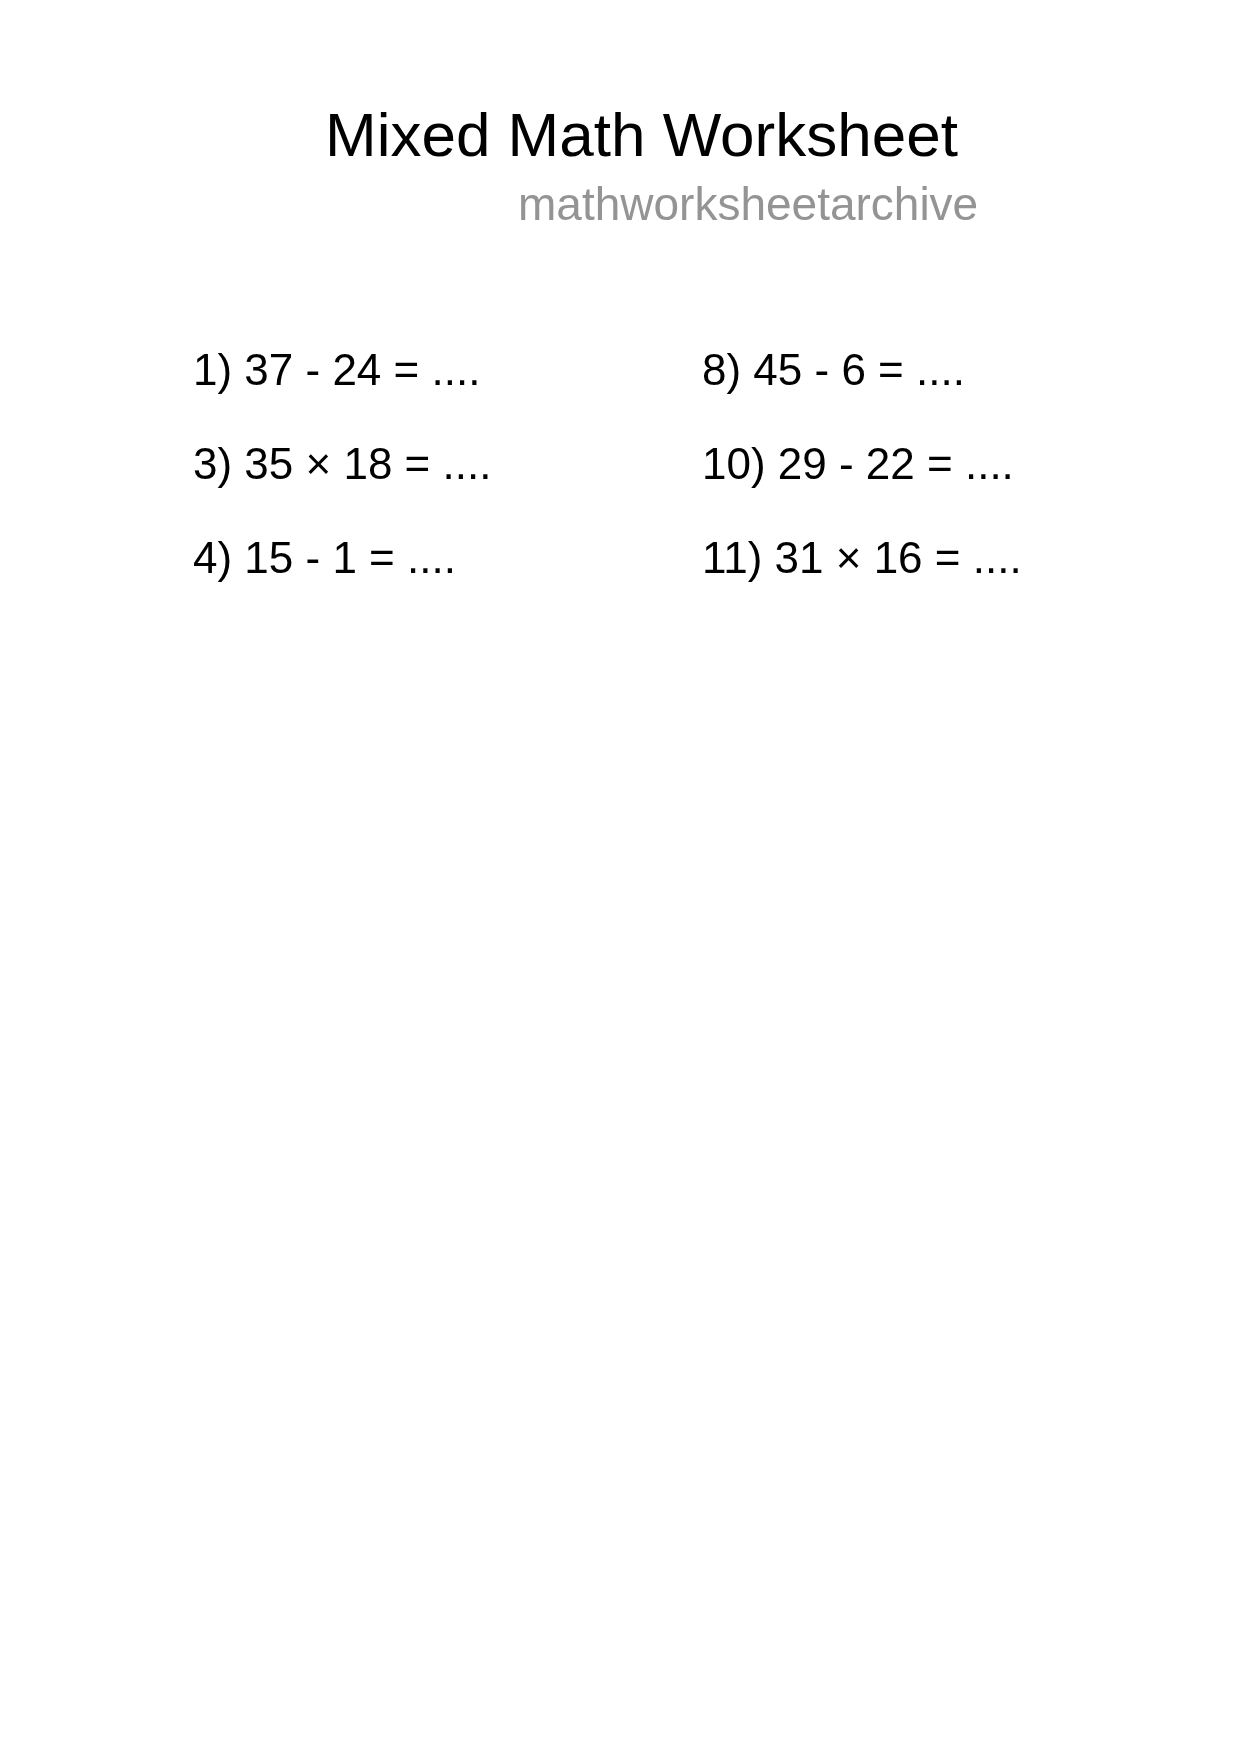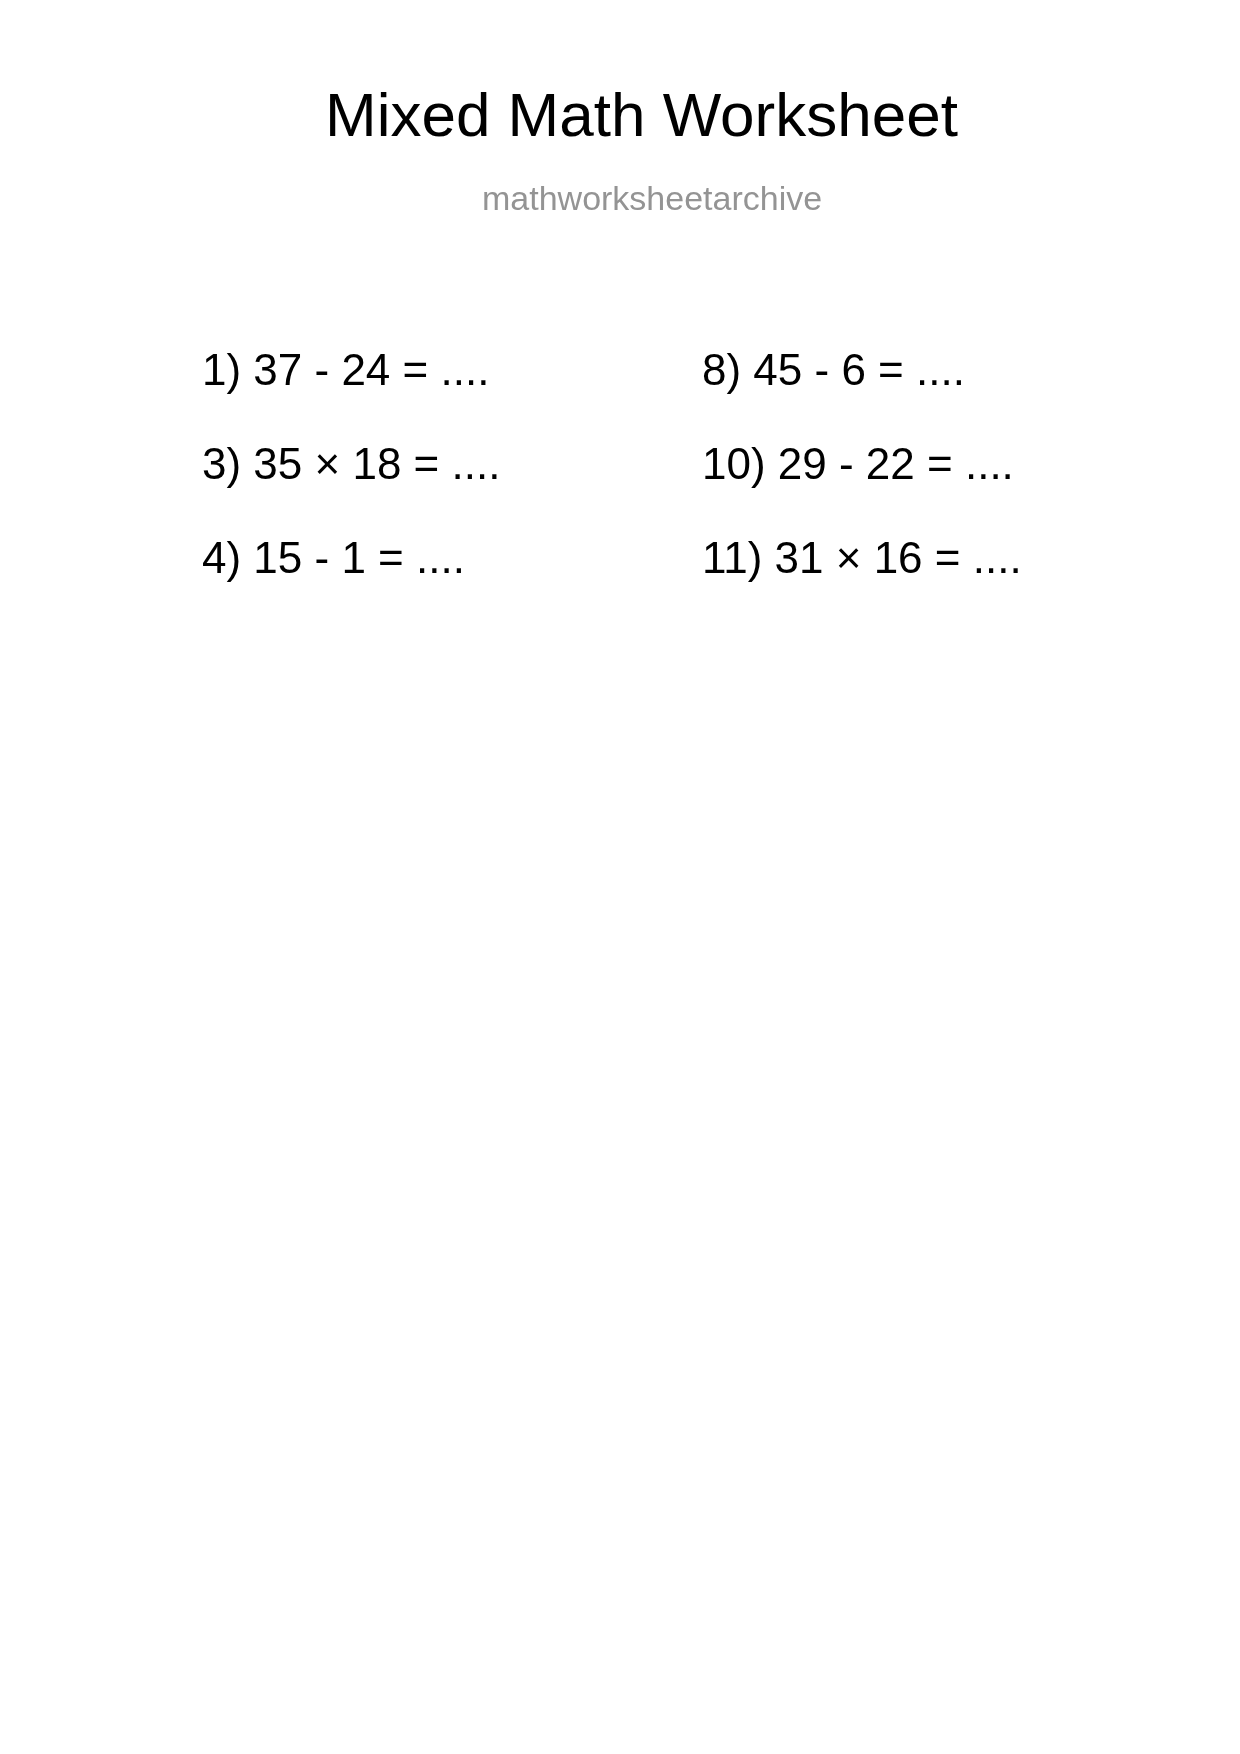"Mixed Math Worksheet" .title { top: 84px -> 104px }
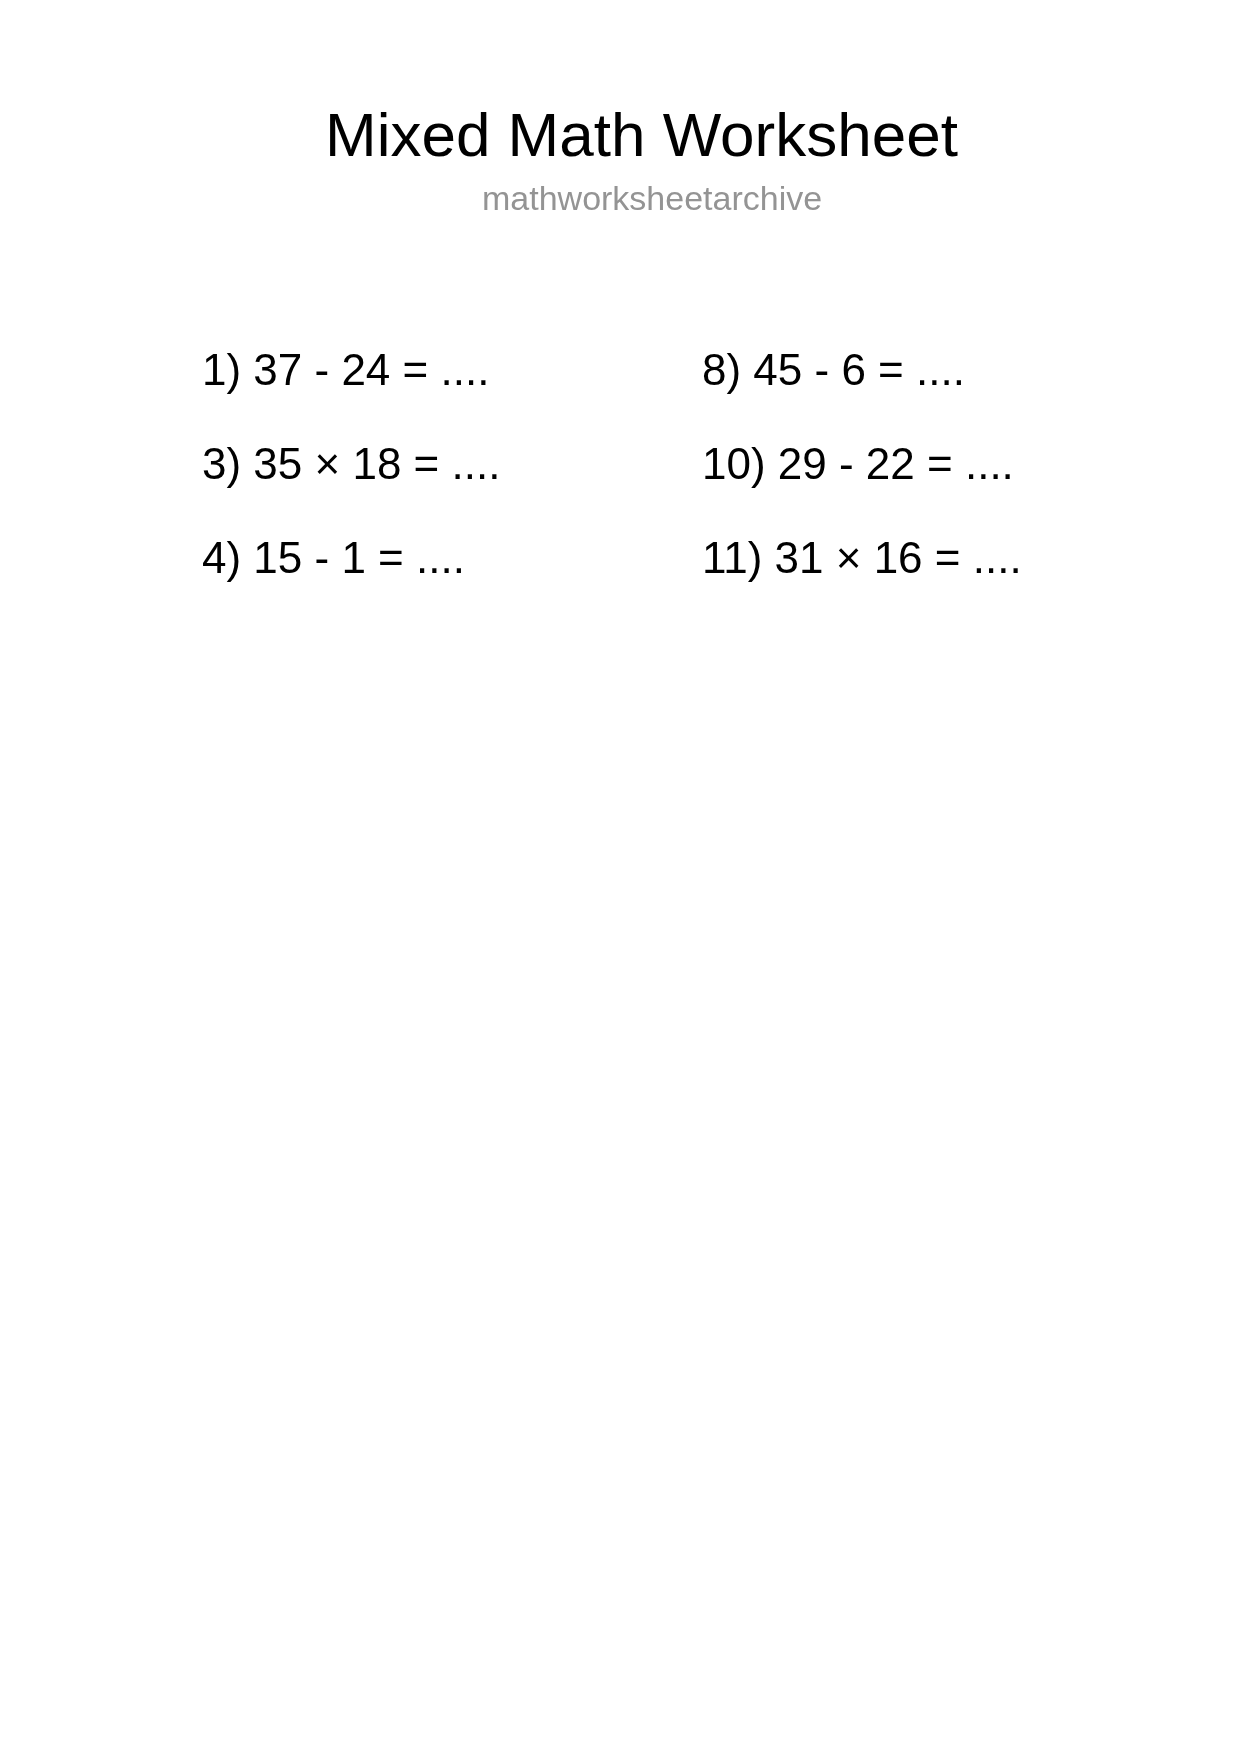"mathworksheetarchive" .subtitle { font-size: 34px -> 46px; left: 482px -> 518px }
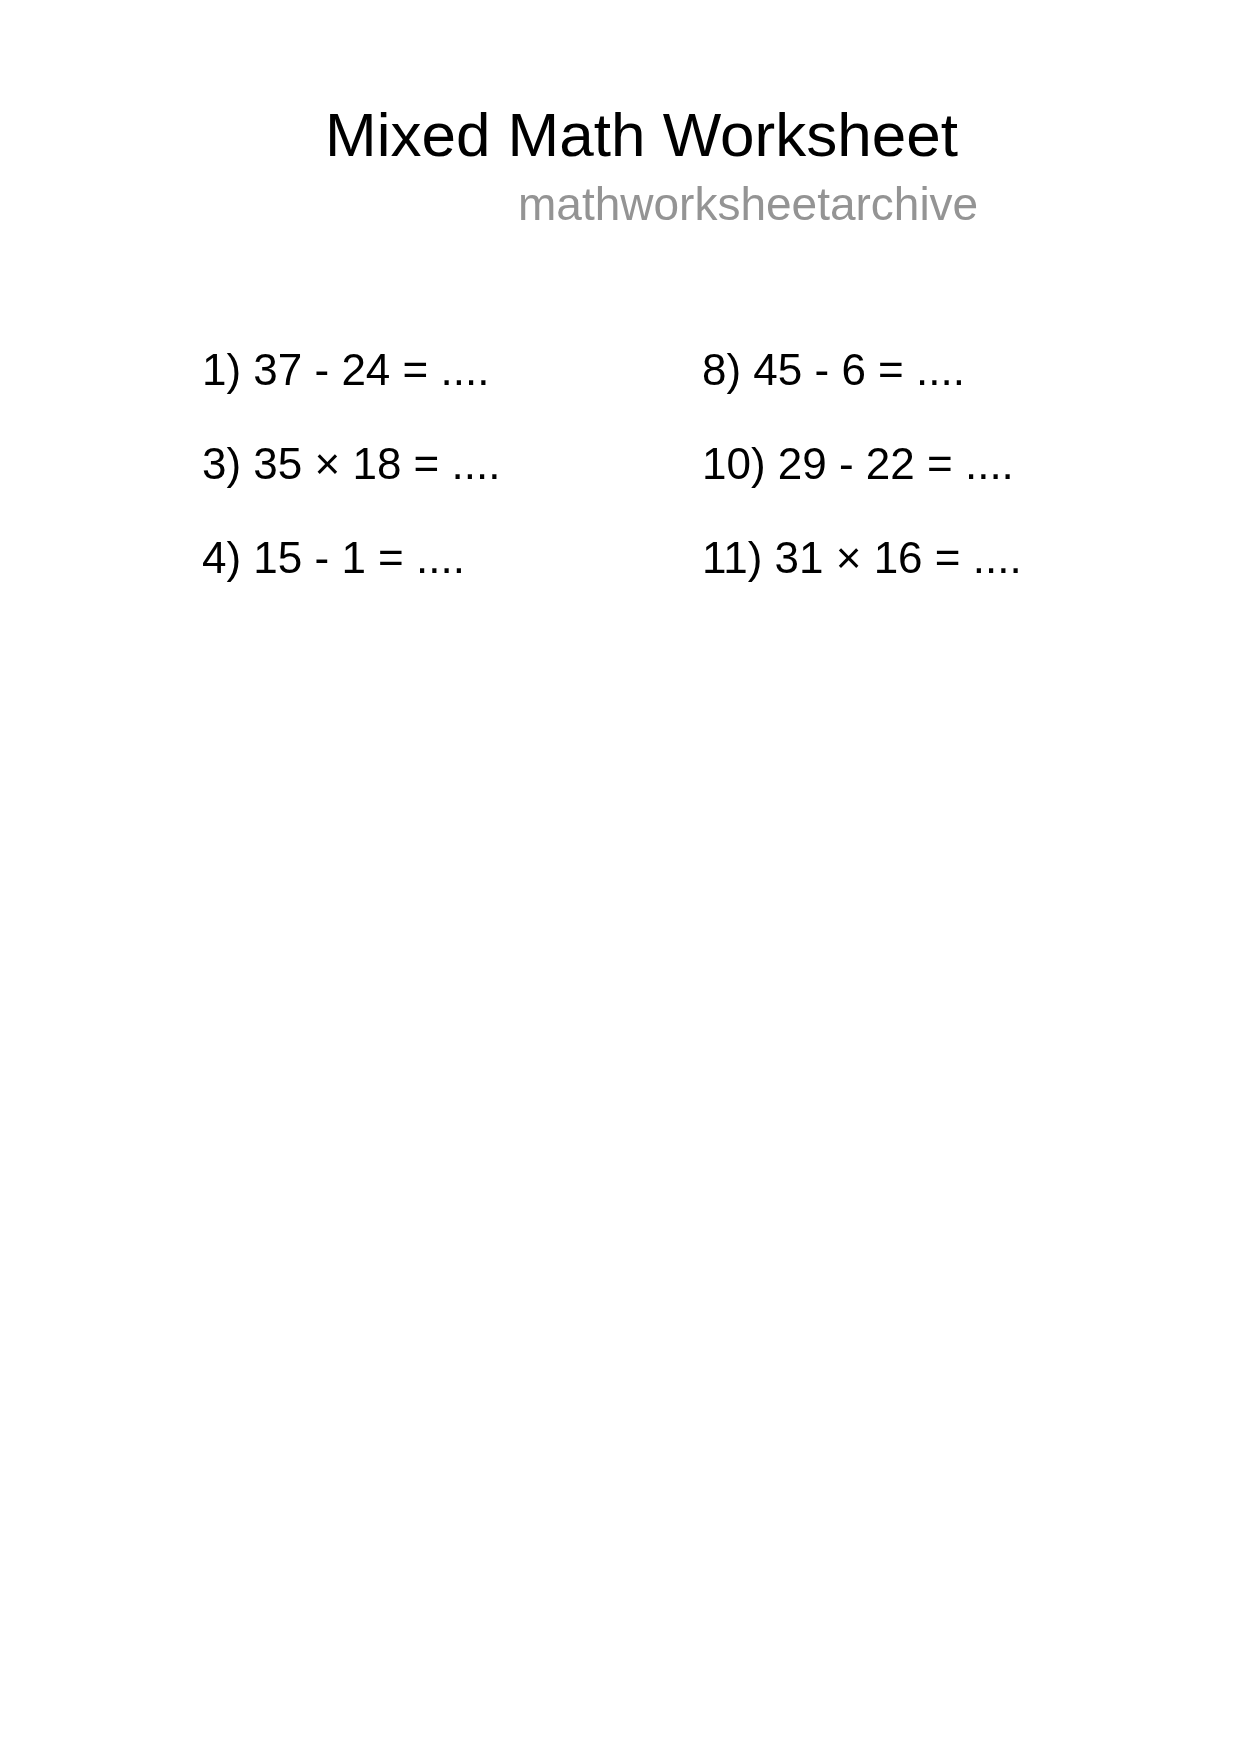"1) 37 - 24 =" .problems-column.left { left: 202px -> 193px }
